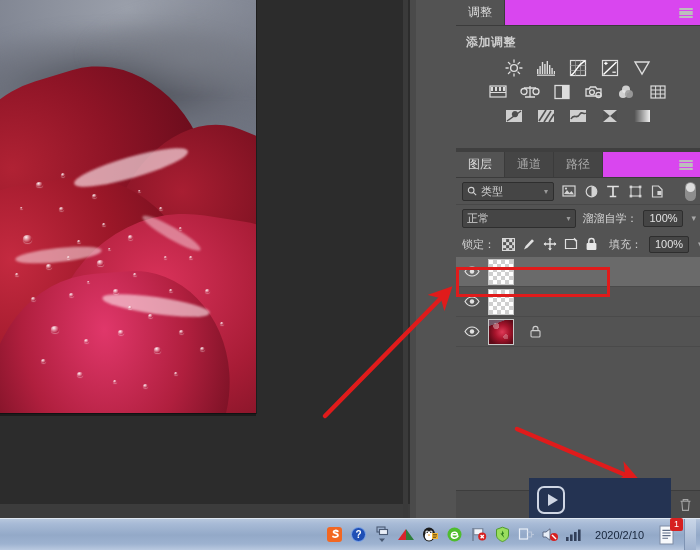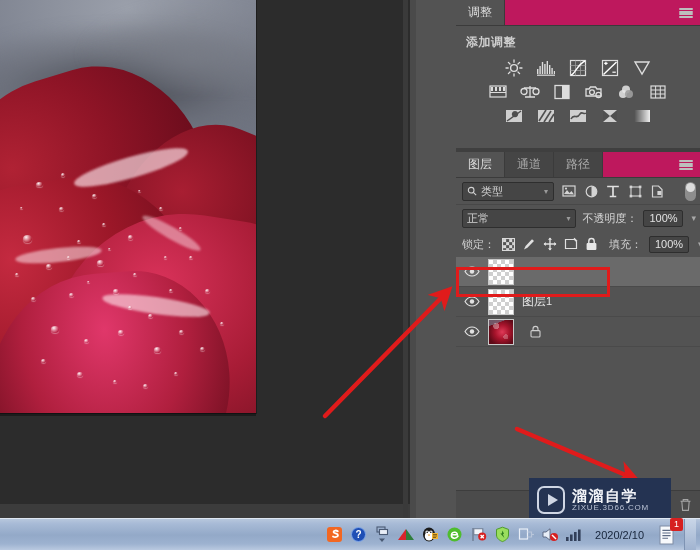"调整" .tabbar { background: #be185d -> #d946ef }
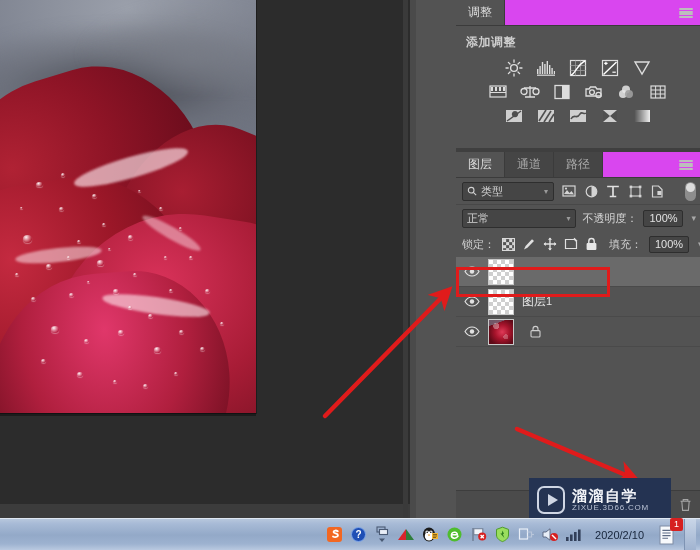"不透明度：" span.lbl { text: 不透明度 -> 溜溜自学 }
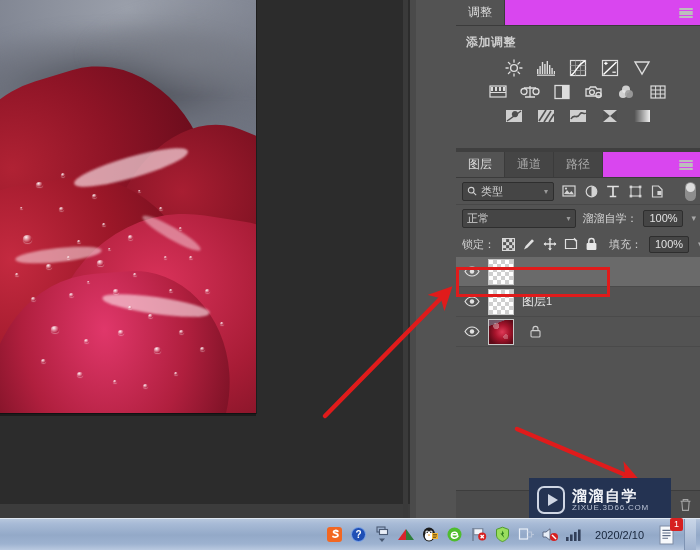"图层1" div.layer-name { html: <div> <span>图层</span><span>1</span> </div> -> none }
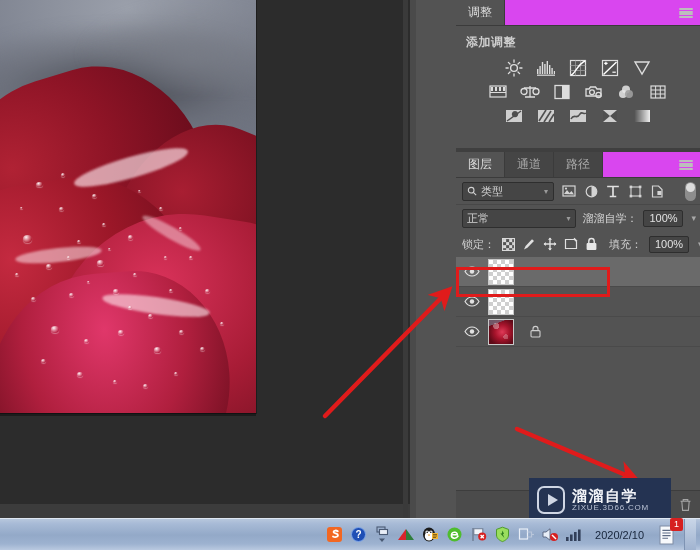"溜溜自学" div.wm-text { html: <div> <div>溜溜自学</div> <div>ZIXUE.3D66.COM</div> </div> -> none }
